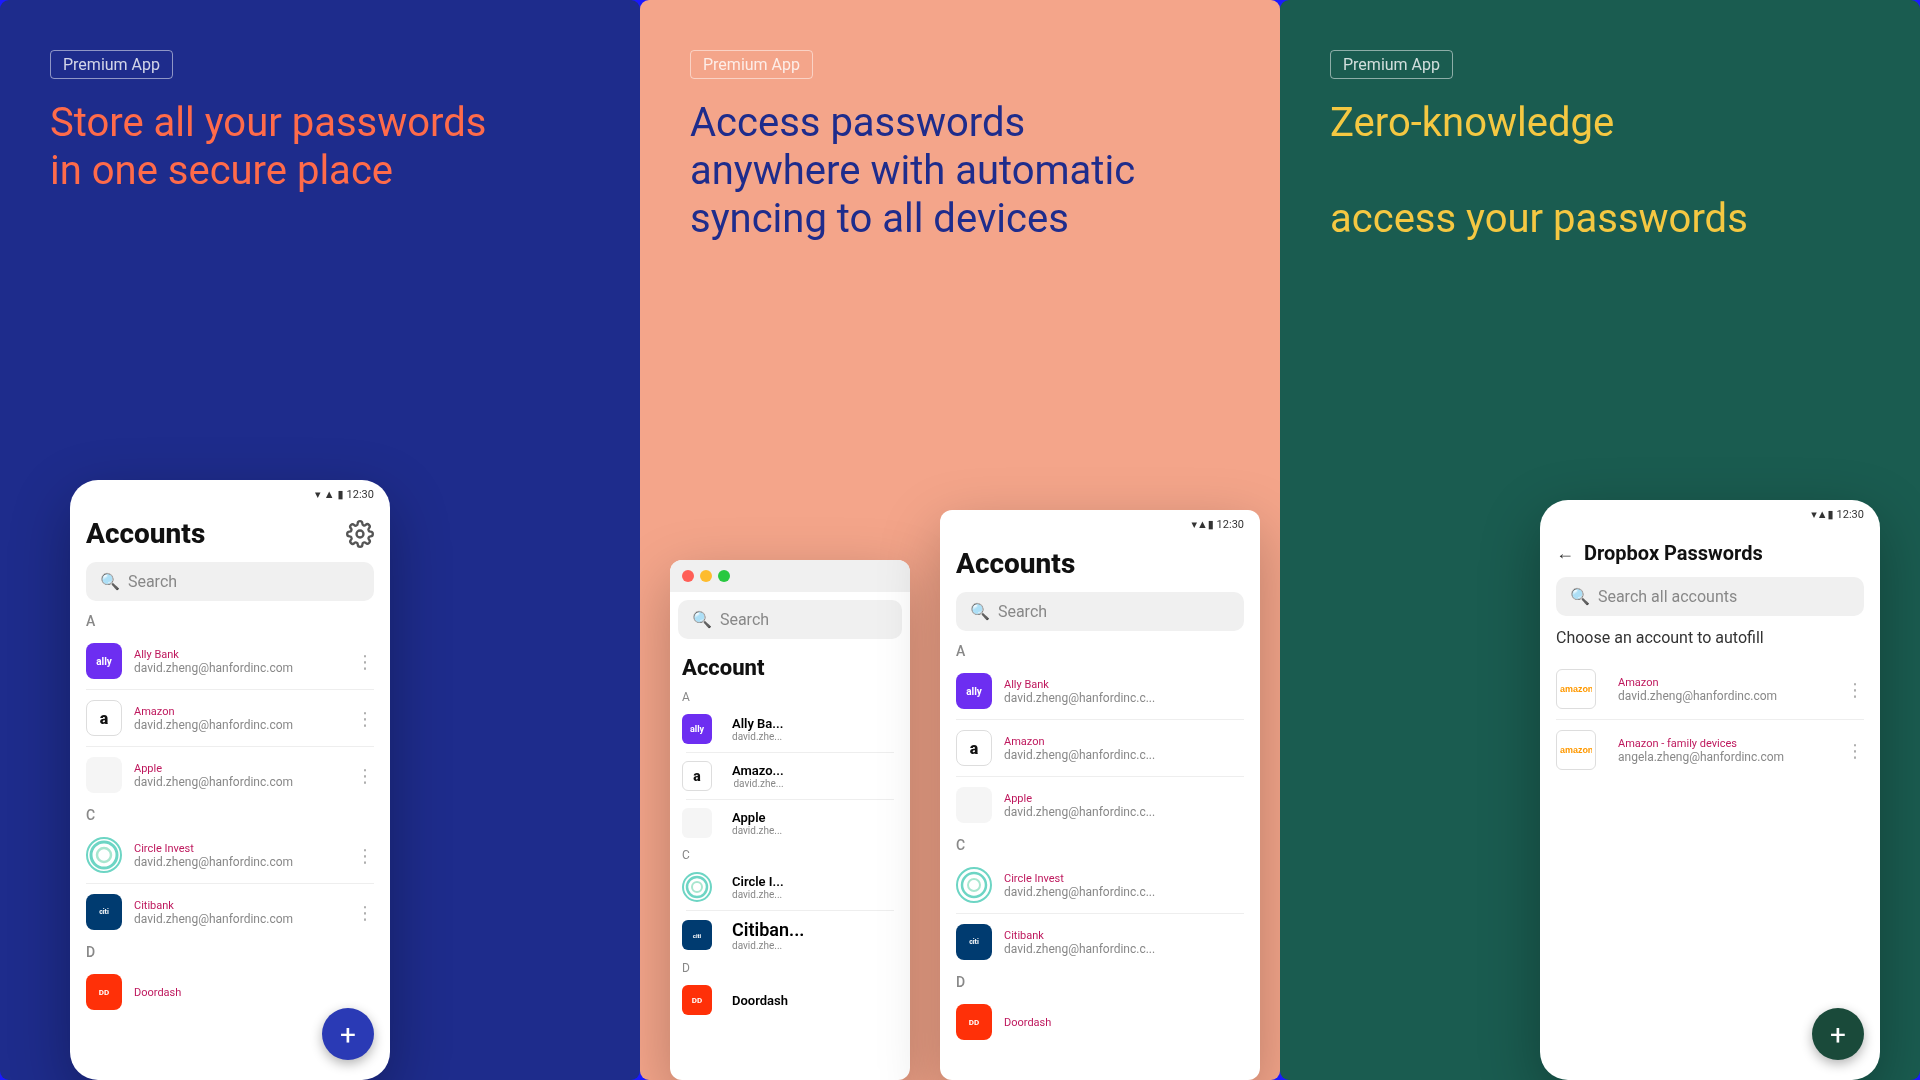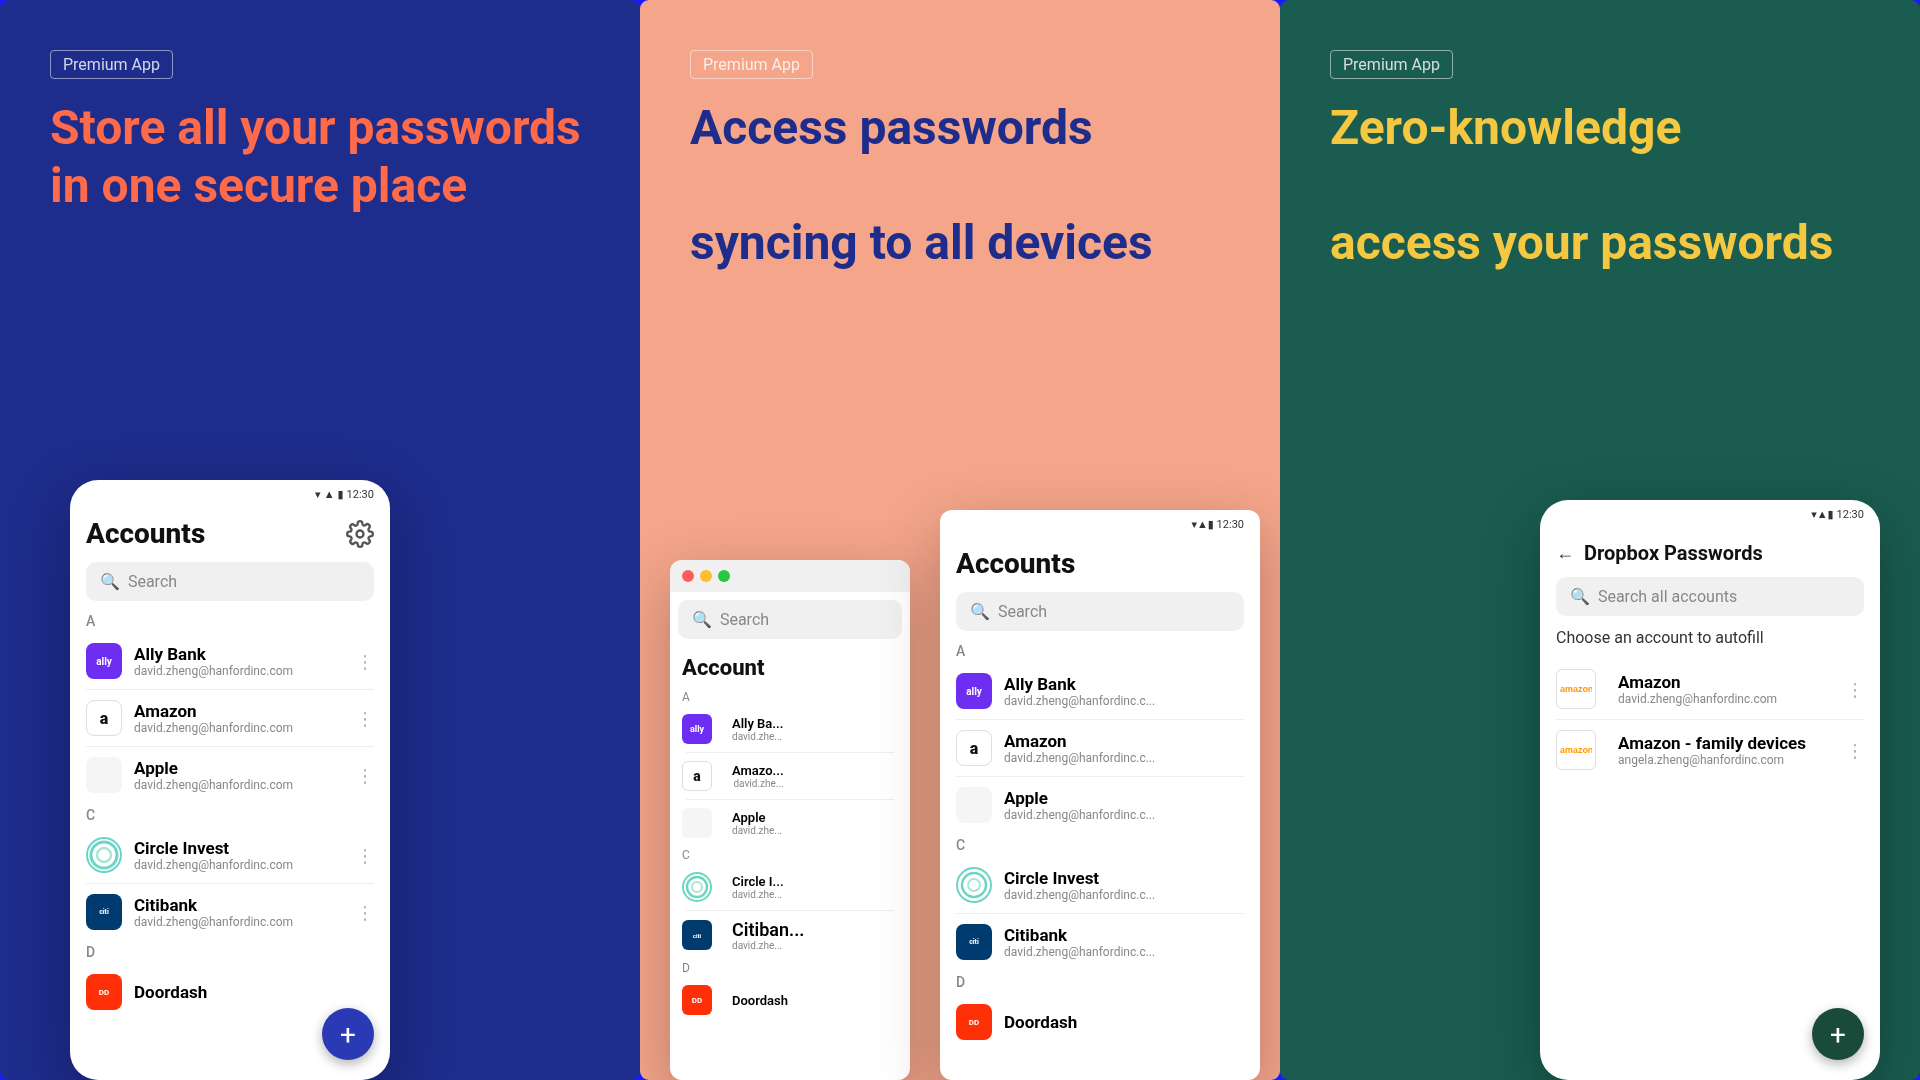"Store all your passwords" .panel-title { font-size: 48px -> 40px; font-weight: 700 -> 400 }
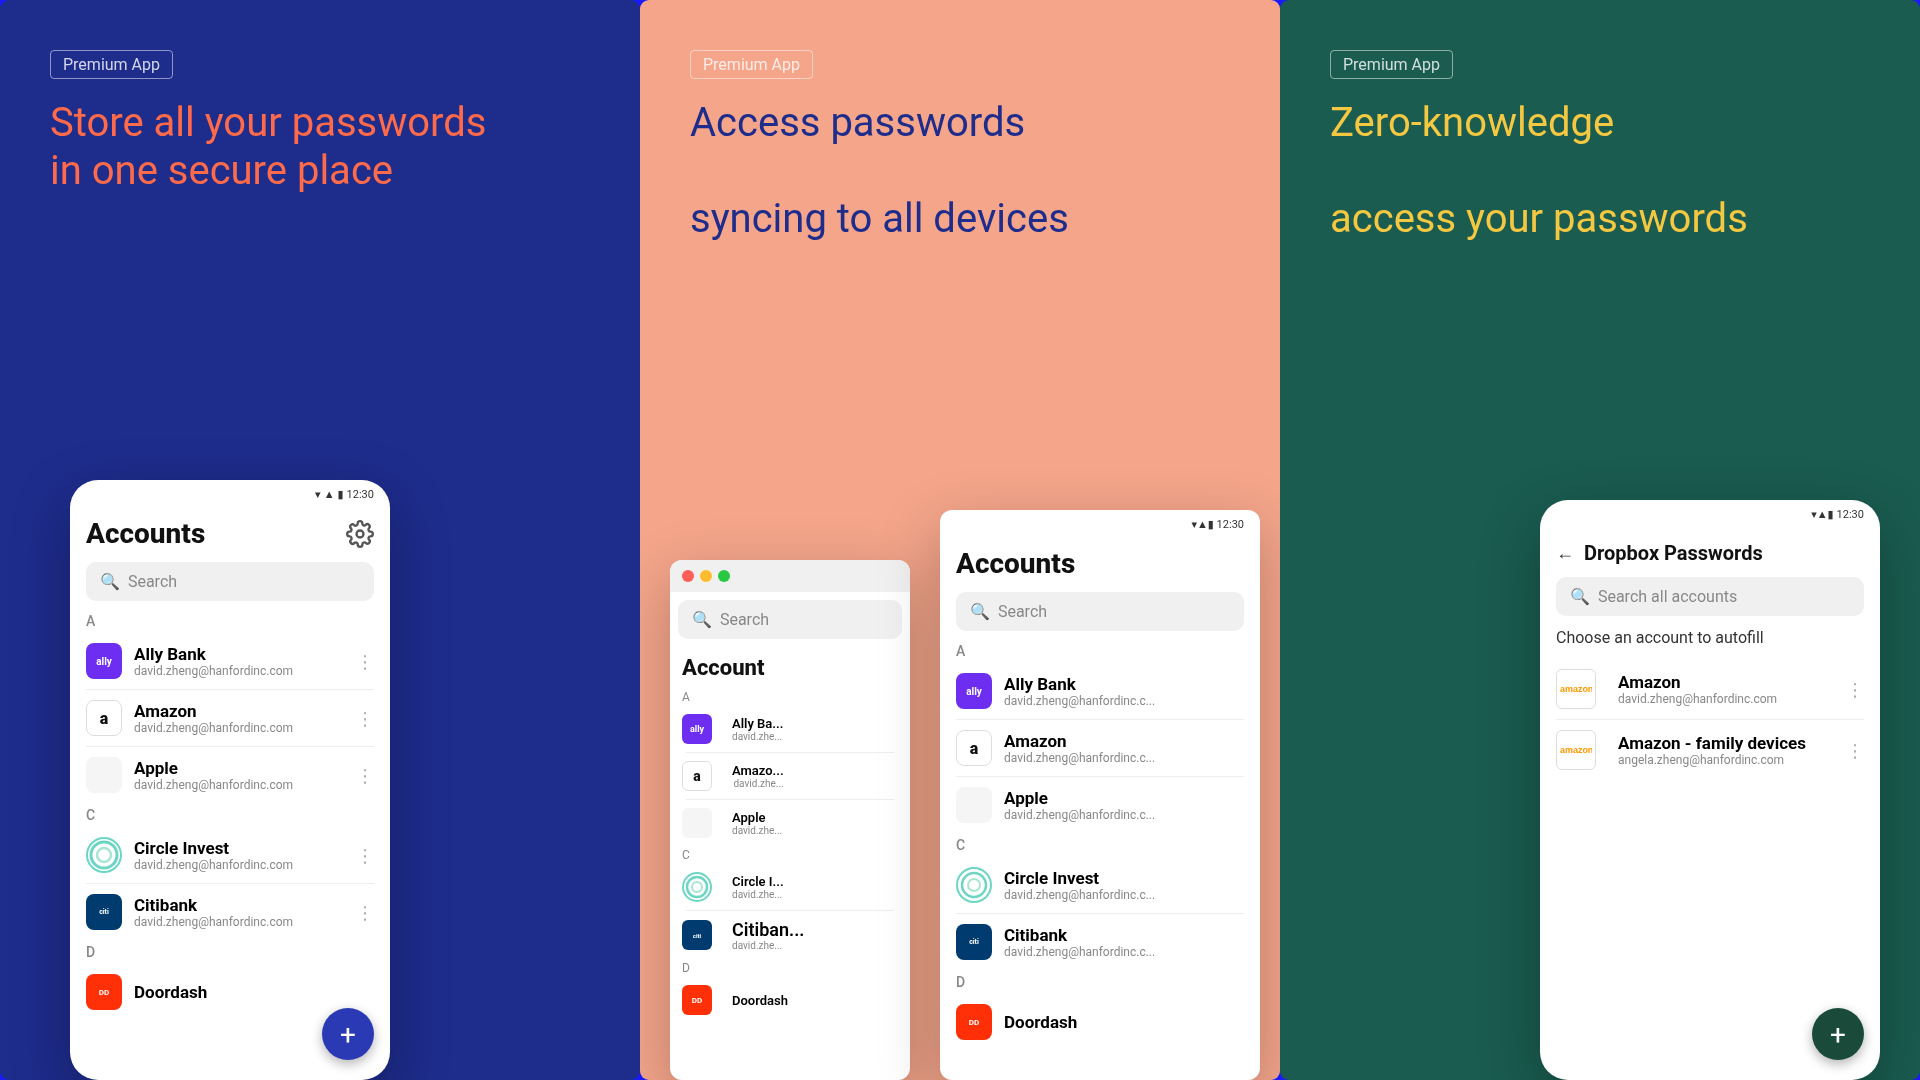"anywhere with automatic" span { html: none -> <span>anywhere with automatic</span> }
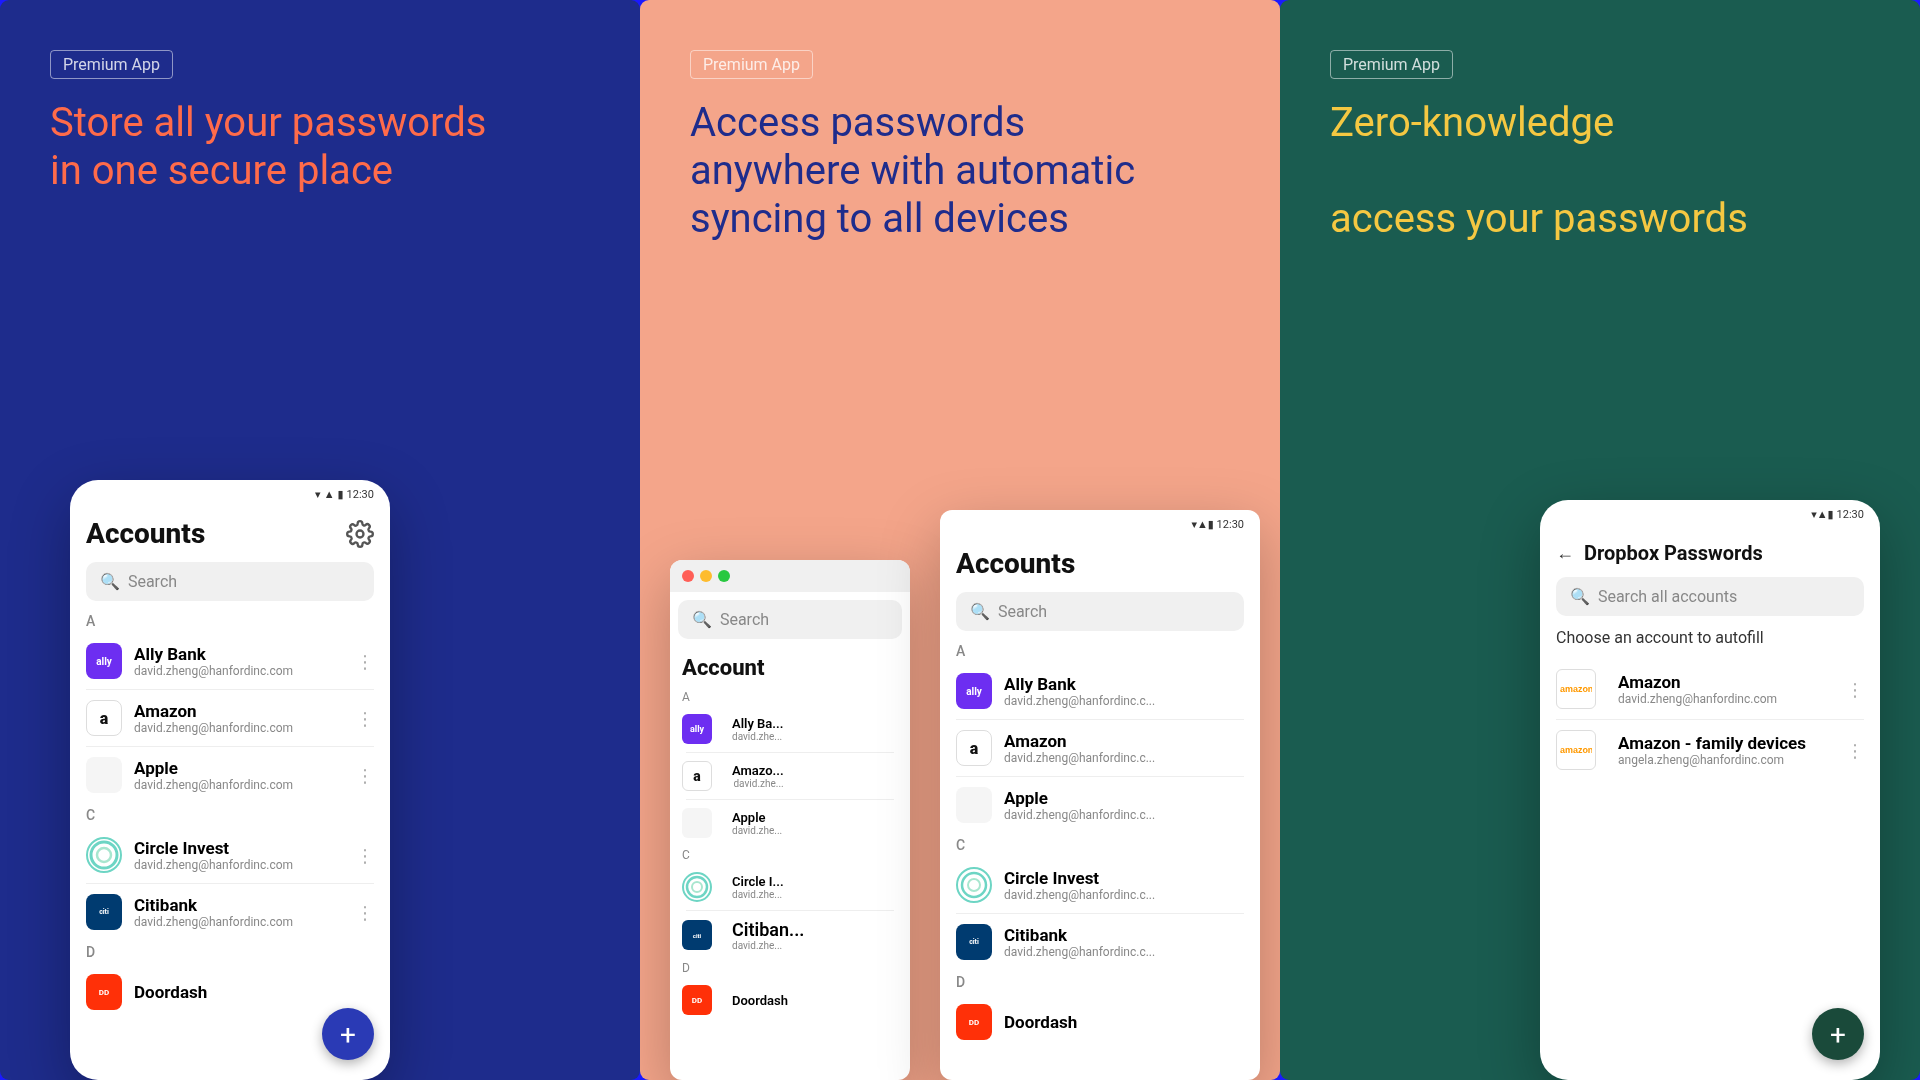"Ally Bank" .account-name { color: #000000 -> #be185d; font-size: 17px -> 11px; font-weight: 700 -> 400 }
